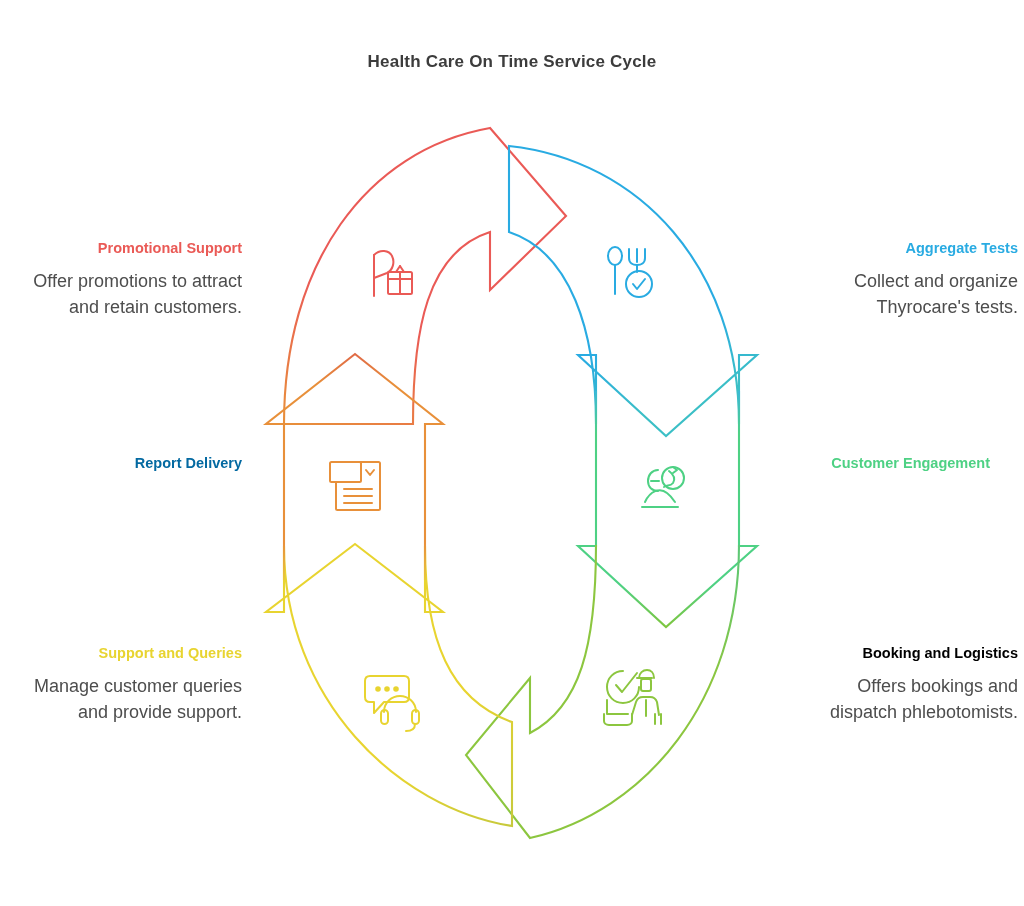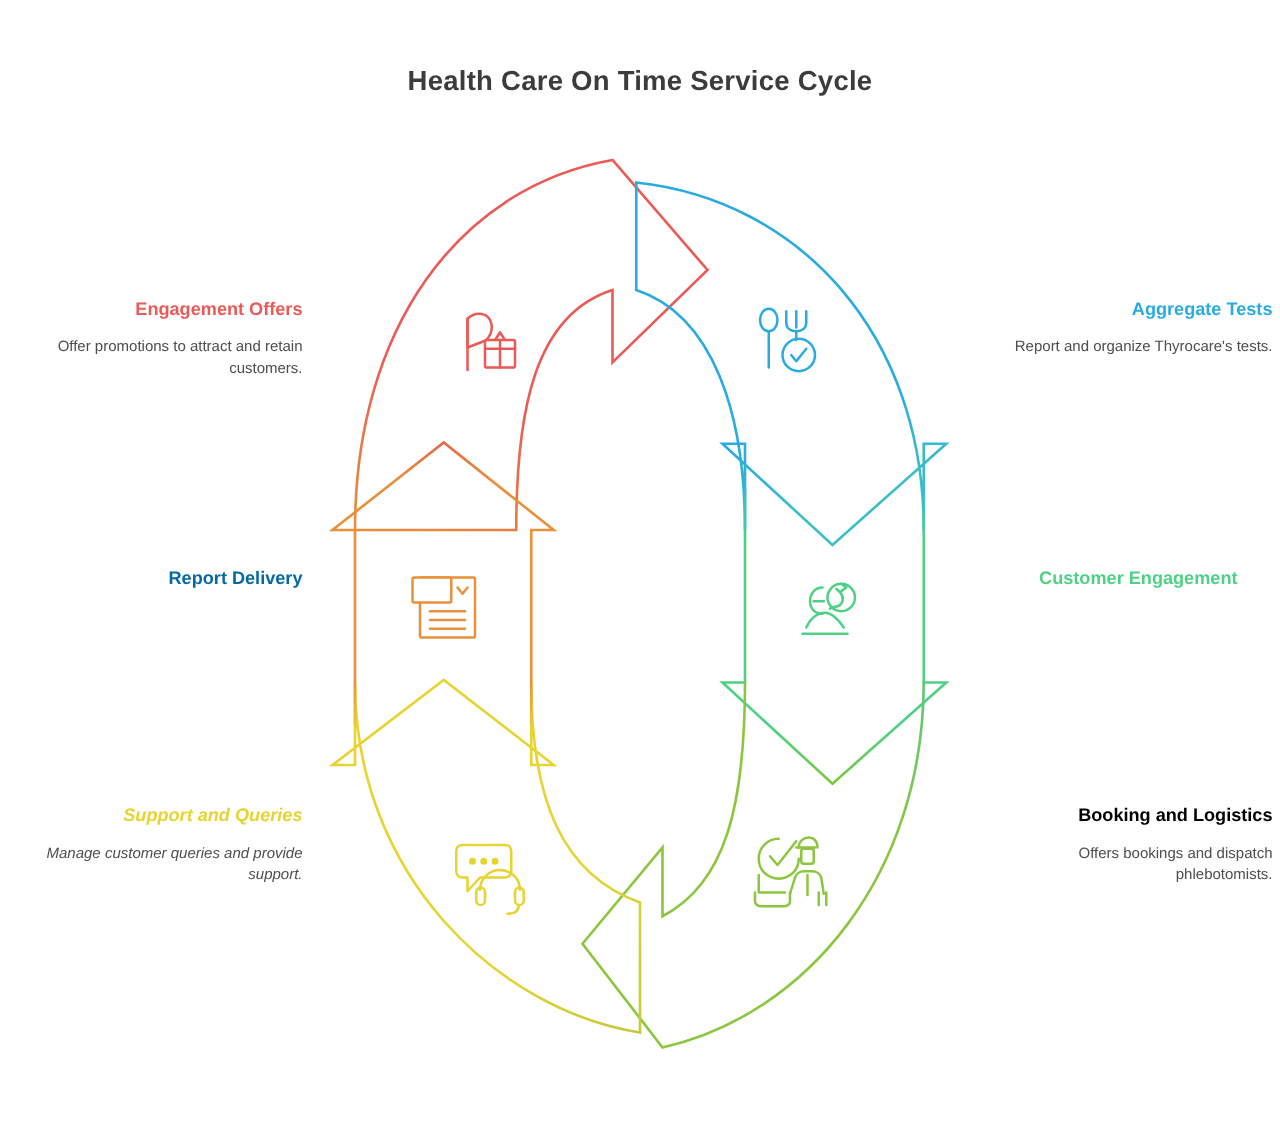"Health Care On Time Service" #page-title { font-size: 22px -> 17px }
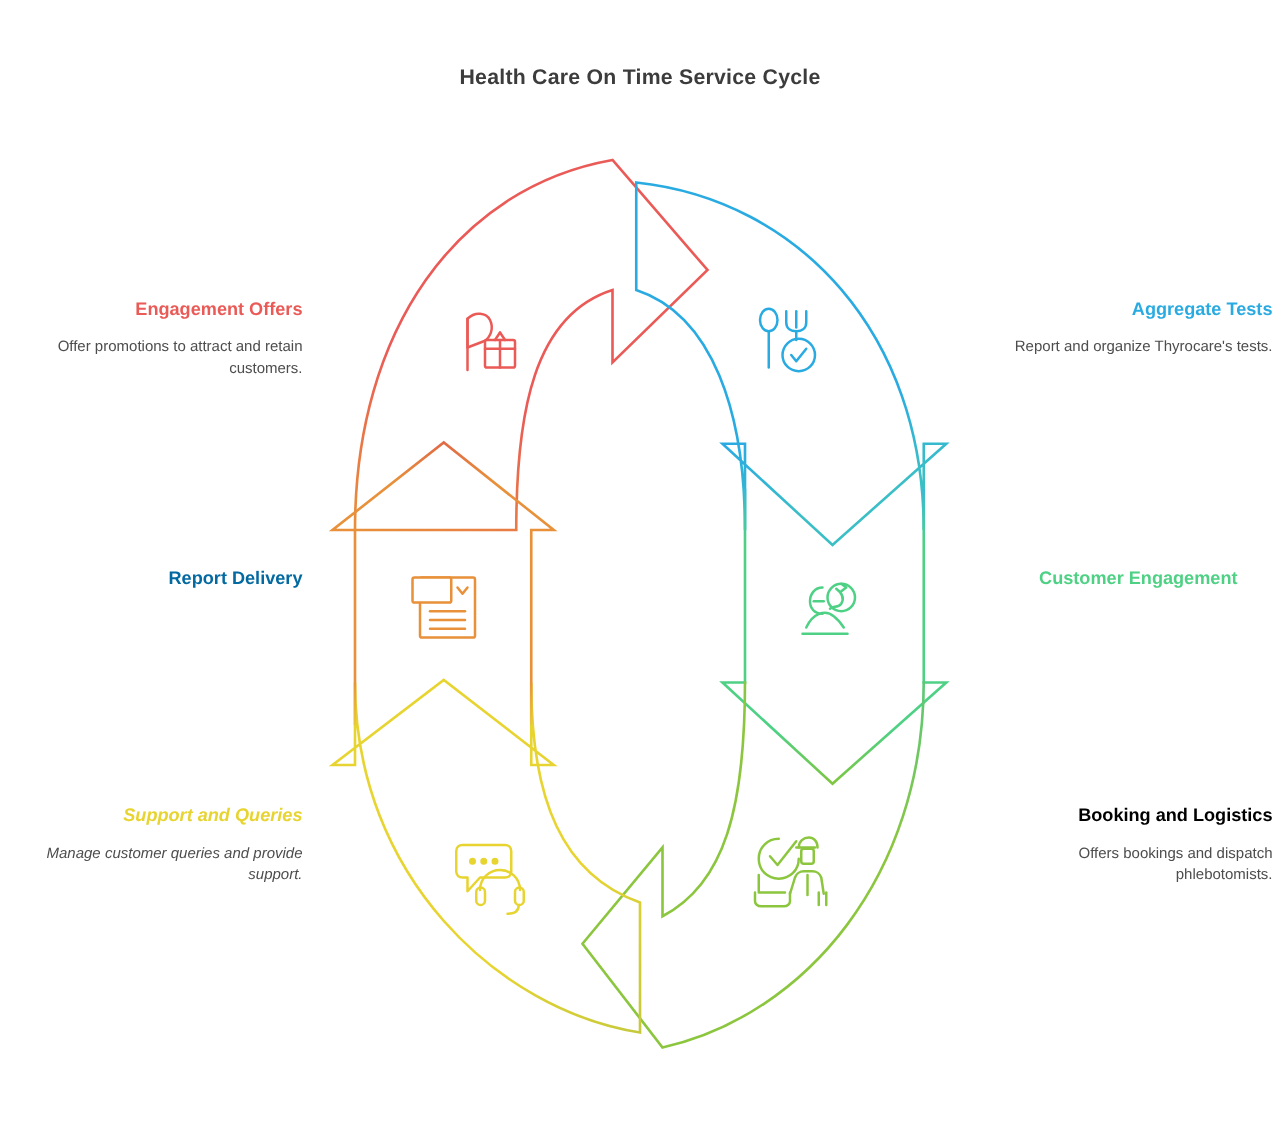"Engagement Offers" div.label-title { text: Engagement Offers -> Promotional Support }
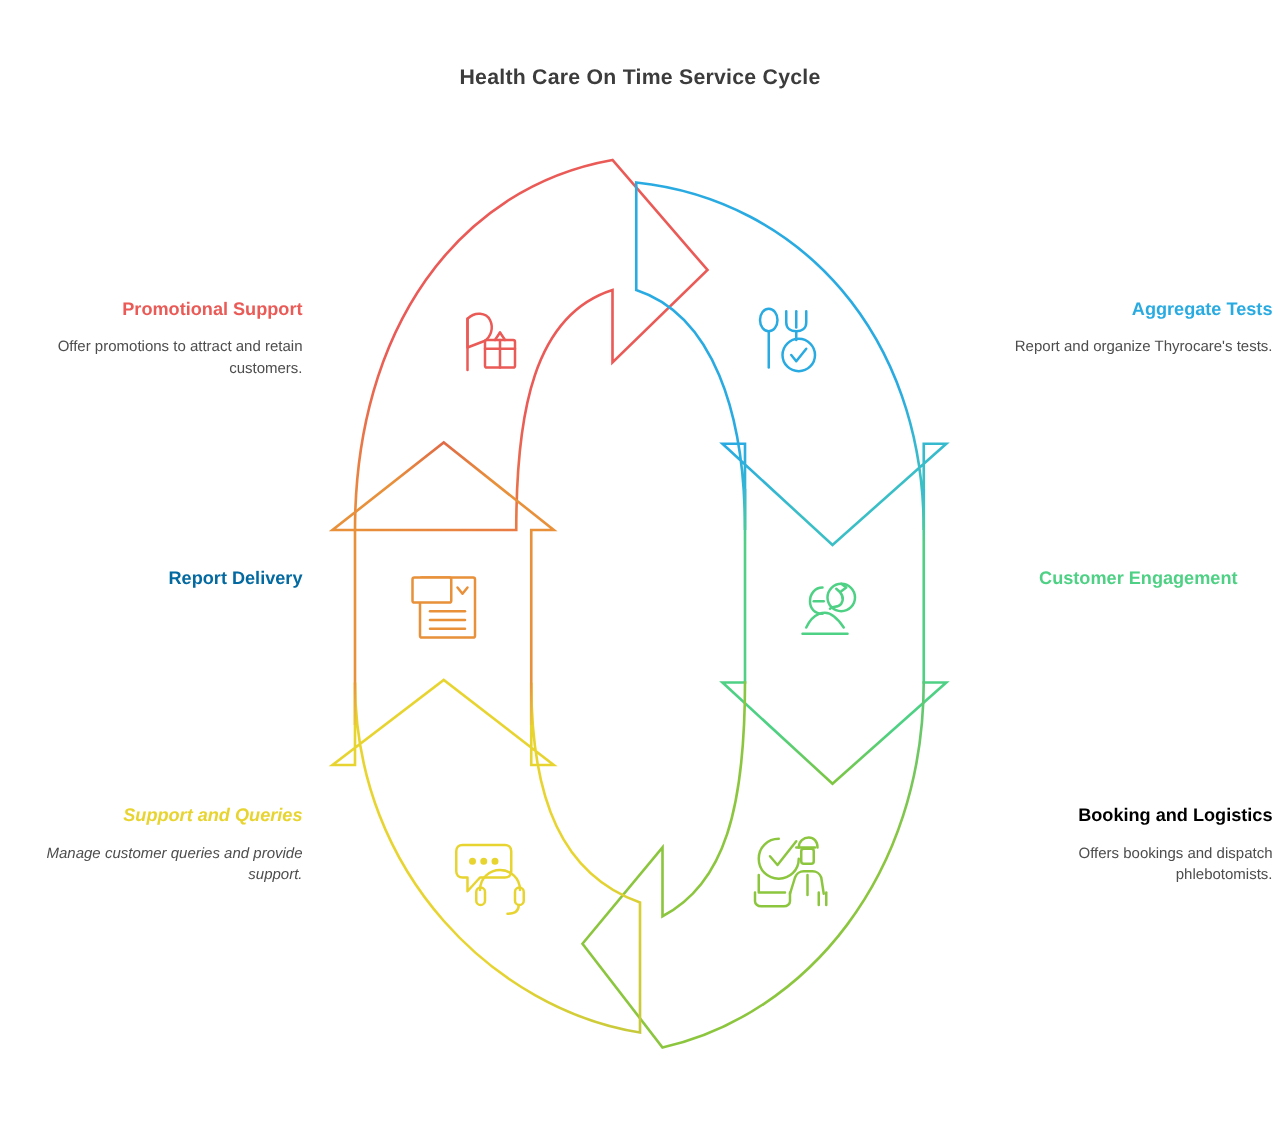"Offer promotions to attract and" .label-desc { font-size: 12px -> 18px }
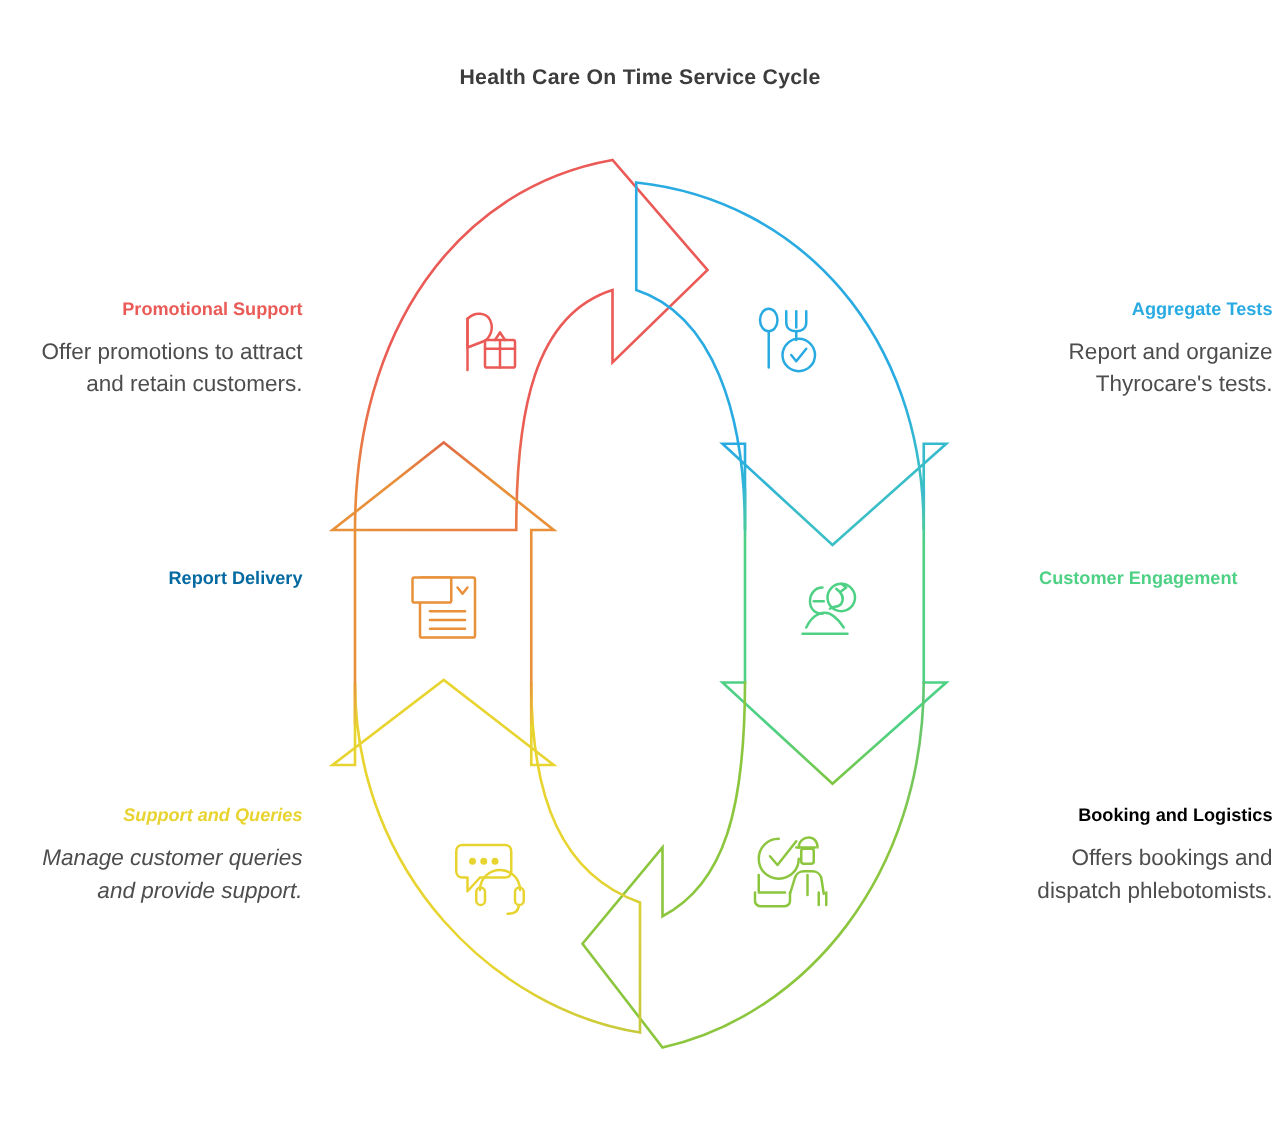"Report and organize Thyrocare's tests." div.label-desc { text: Report -> Collect }
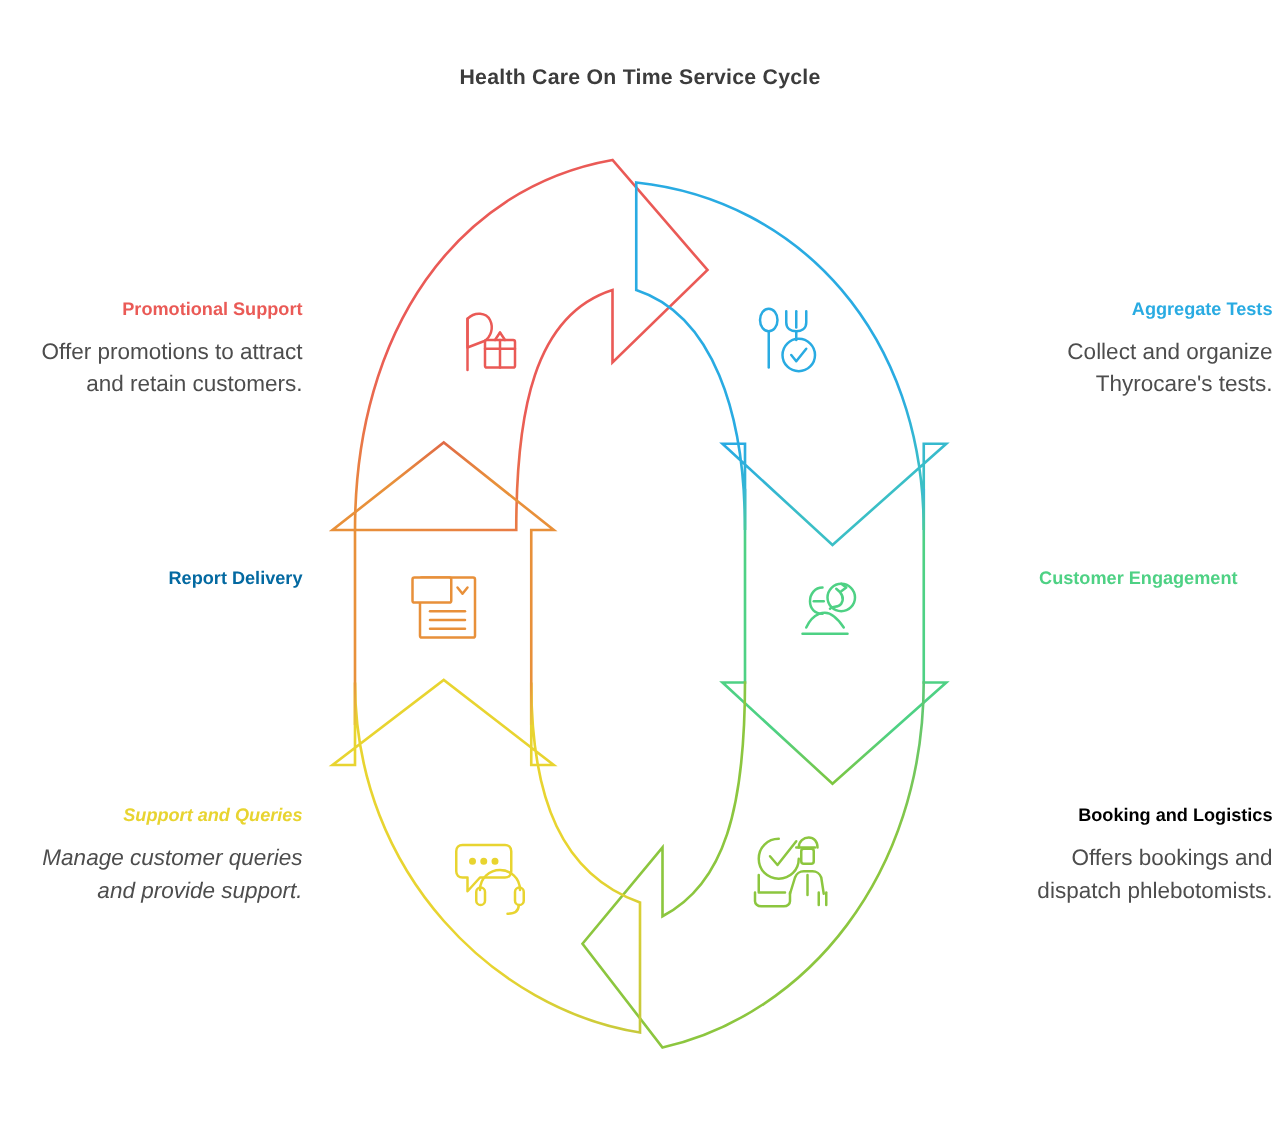"Support and Queries" .lb-2 { font-style: italic -> none }
